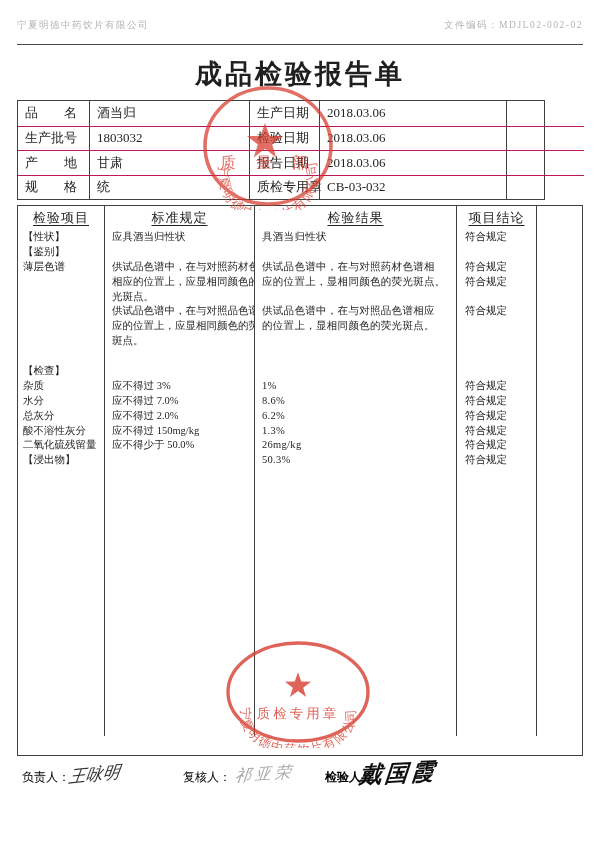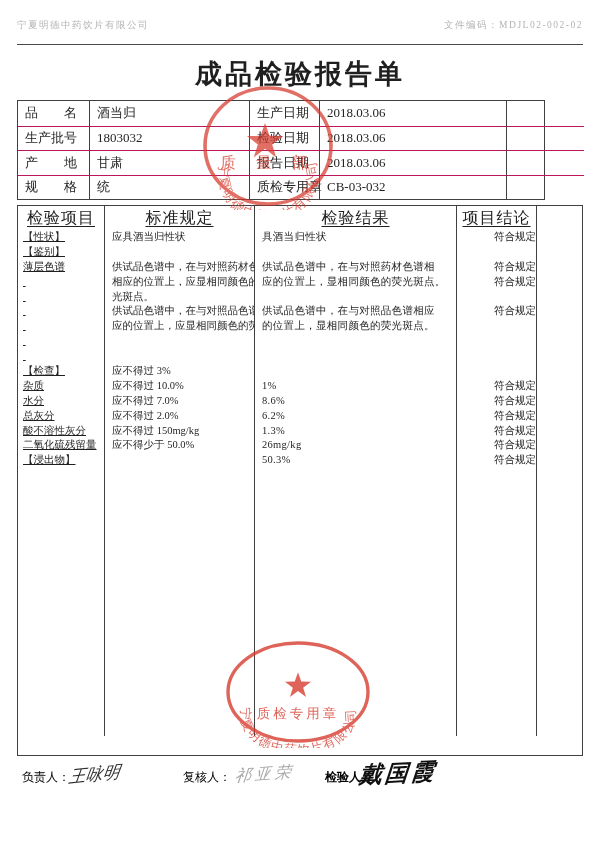"检验项目" .th { font-size: 16px -> 13px }
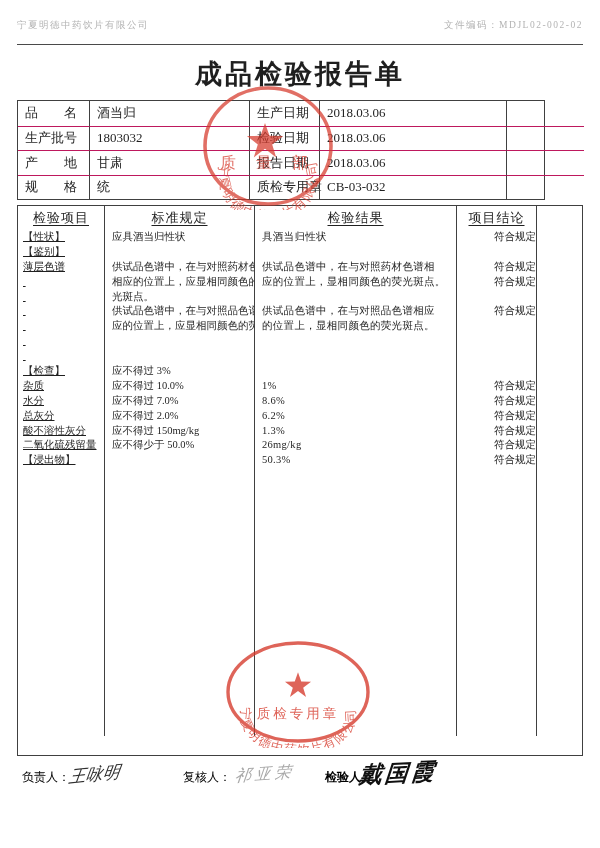"【性状】" .col-item .tline { text-decoration: underline -> none }
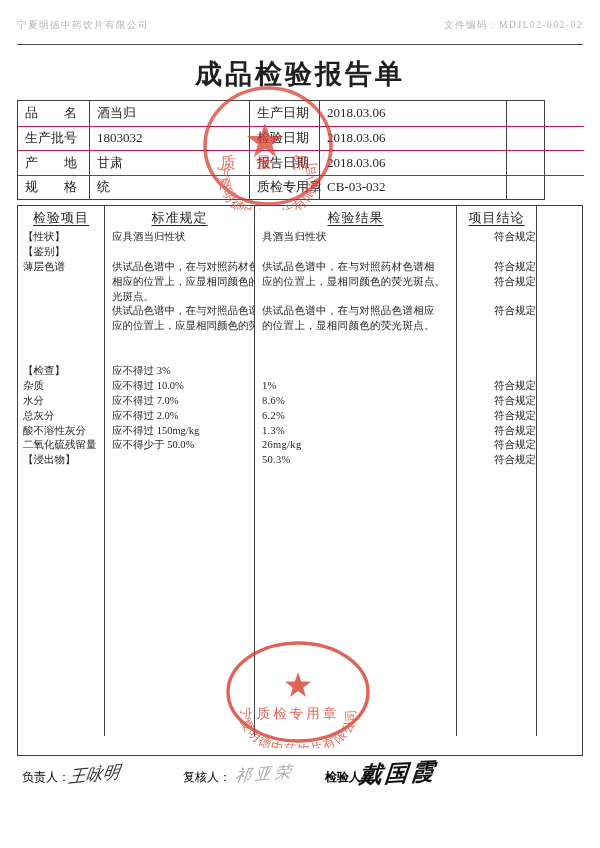"符合规定" .col-conclusion .tline { text-align: right -> none }
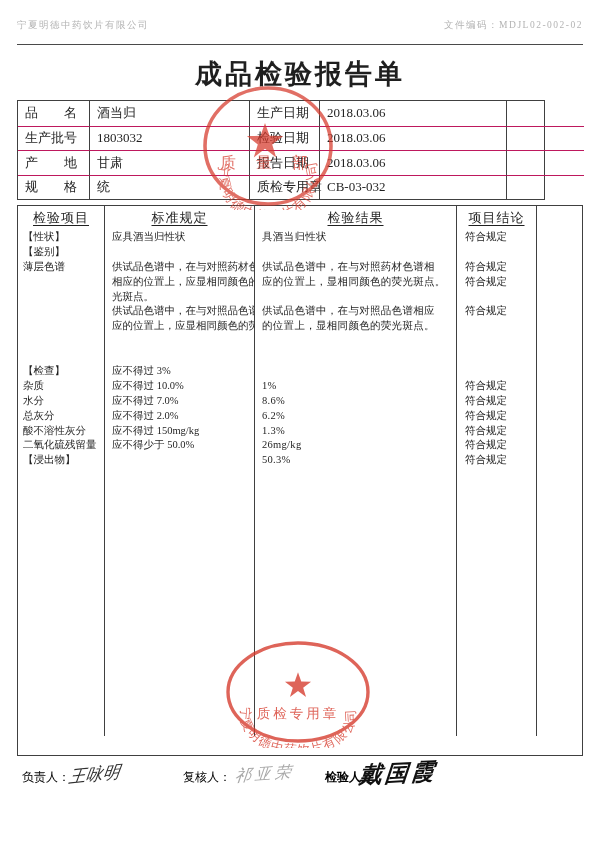"斑点。" div.tline { html: none -> <div>斑点。</div> }
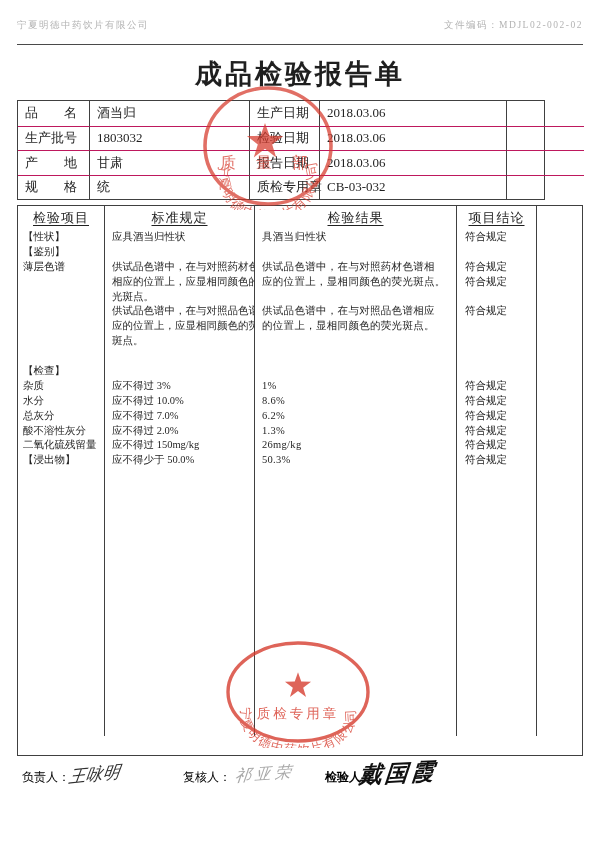"应不得过 10.0%" div.tline { html: <div>应不得过 10.0%</div> -> none }
